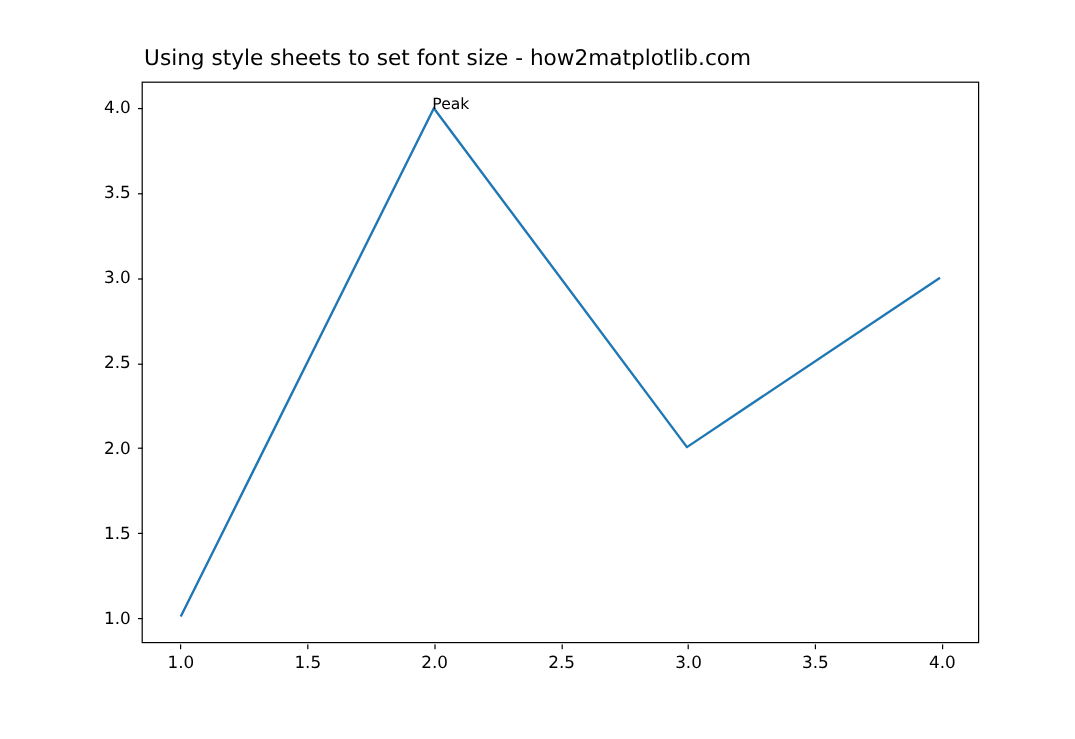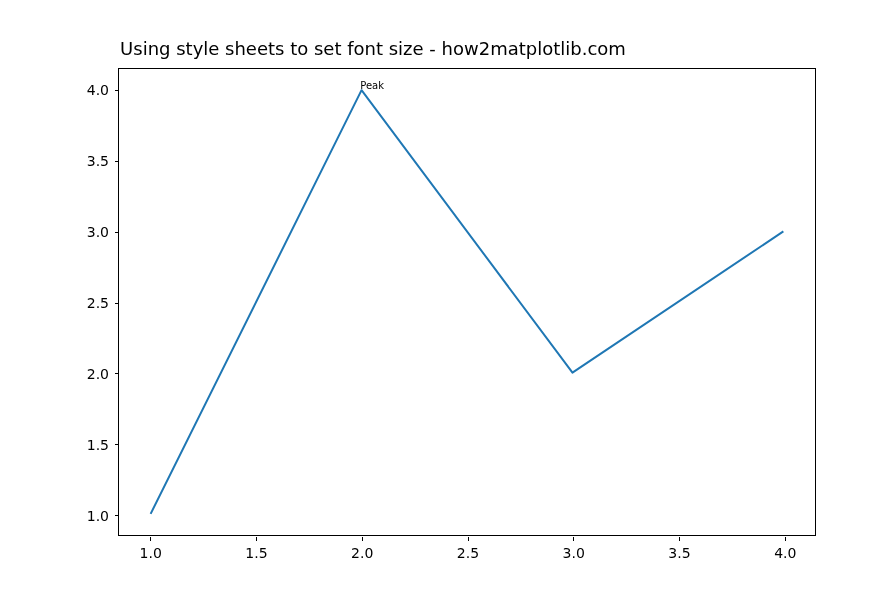"Peak" .annotation { font-size: 10px -> 13px }
